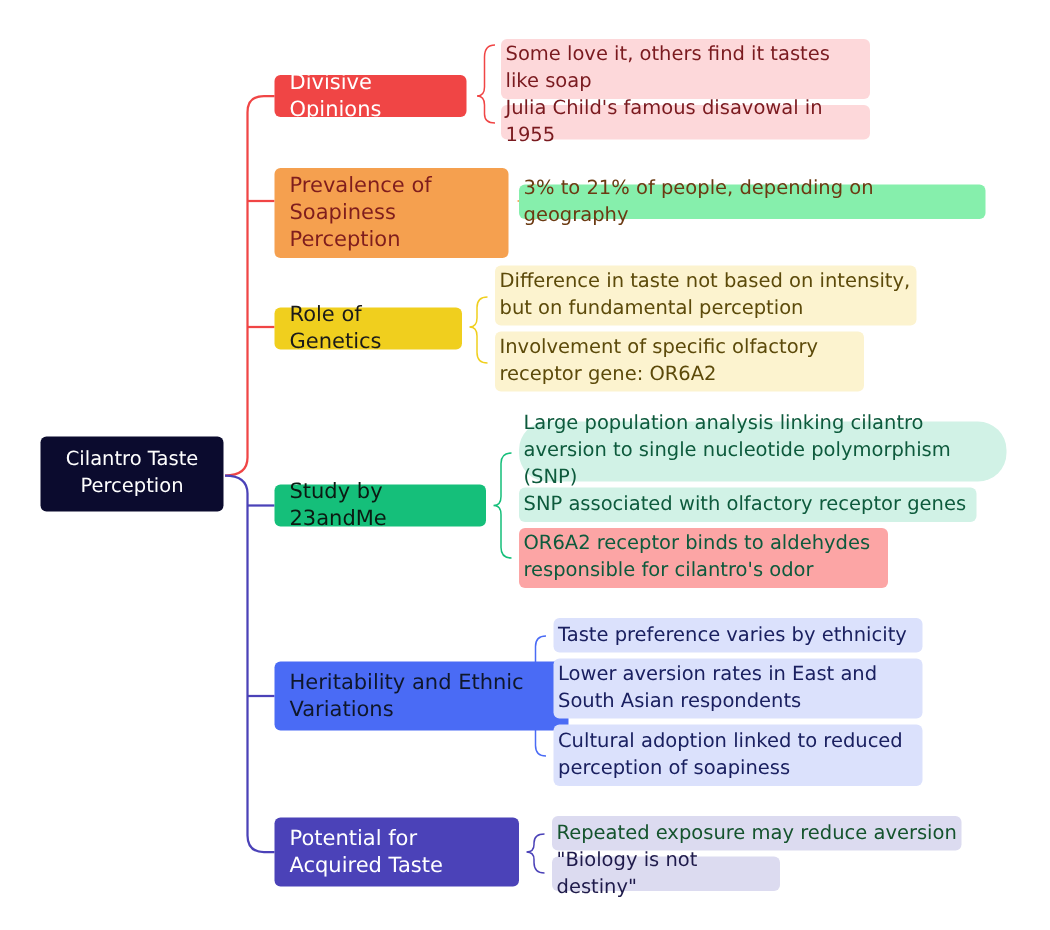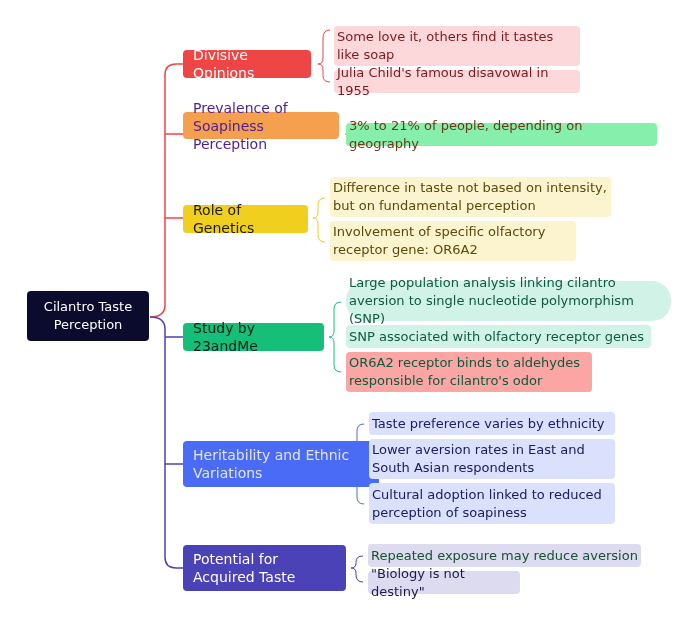"Prevalence of Soapiness Perception" div.node { color: #4c1d95 -> #7f1d1d; height: 27px -> 60px }
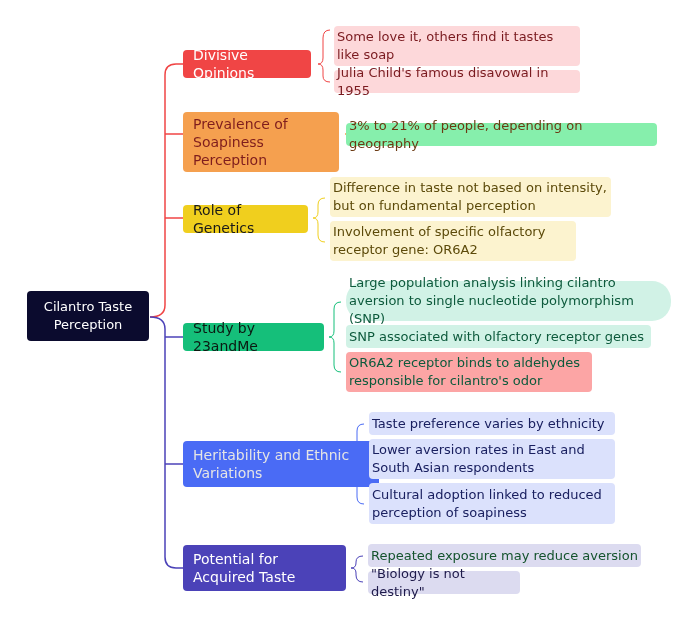"Heritability and Ethnic Variations" div.node { color: #e5e5e5 -> #0f172a }
